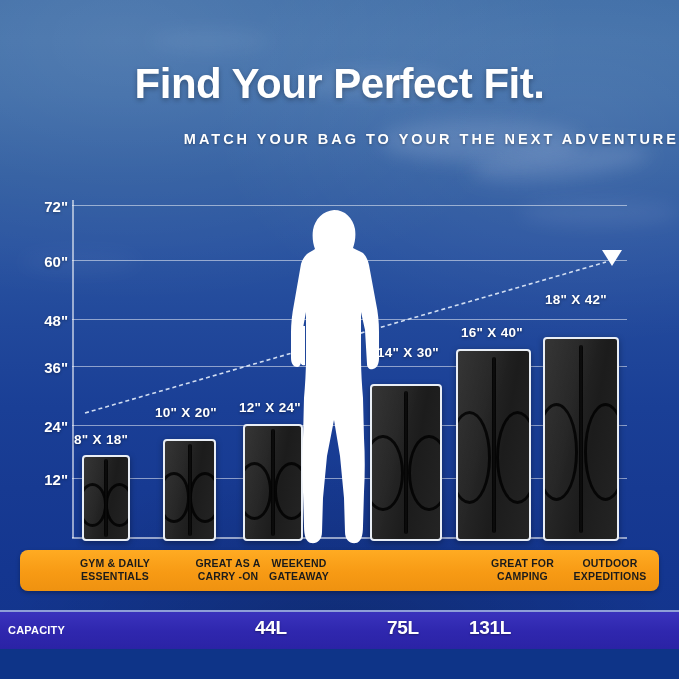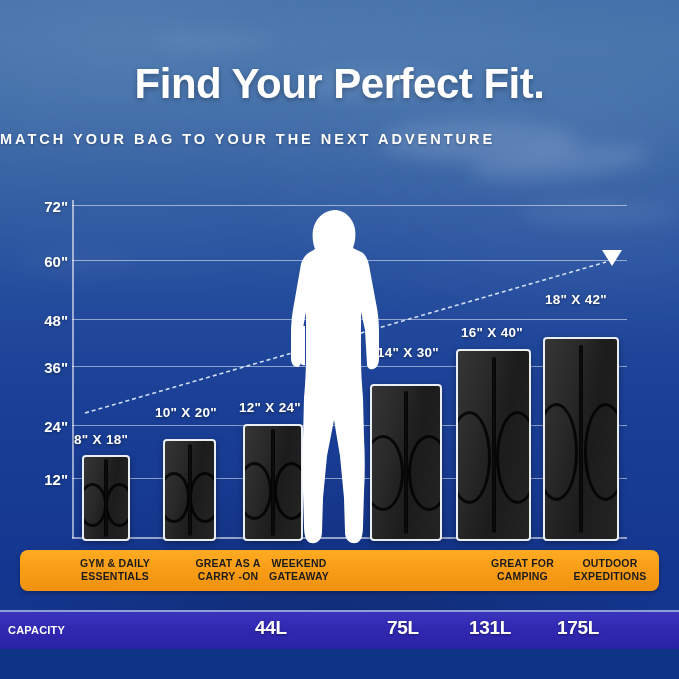"MATCH YOUR BAG TO YOUR" .subtitle { text-align: left -> right }
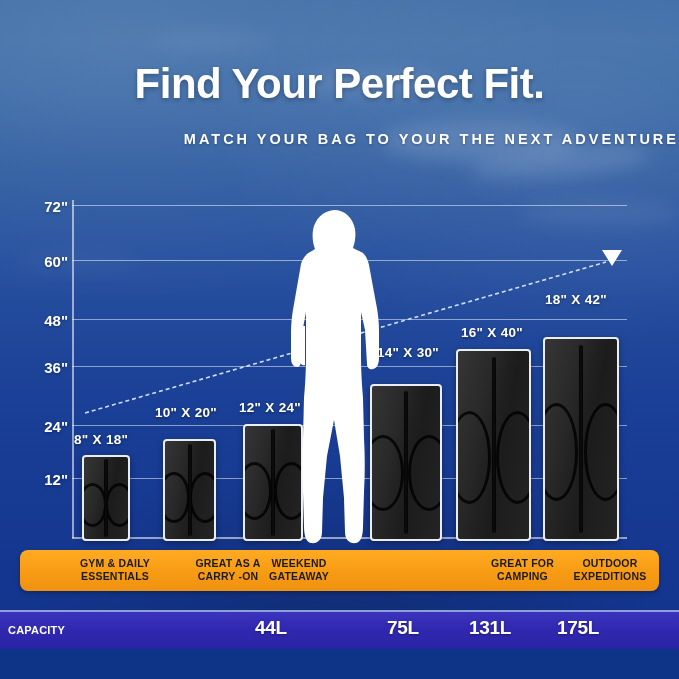"175L" div.cap-item { html: <div>175L</div> -> none }
